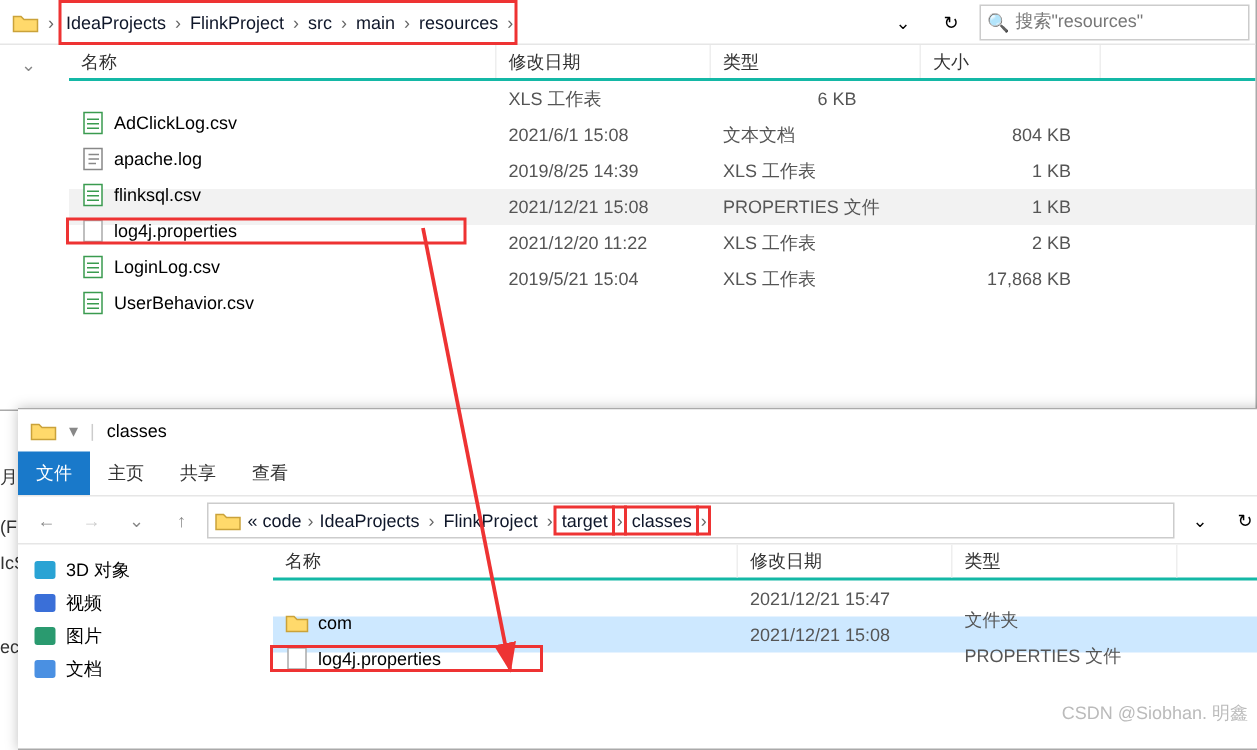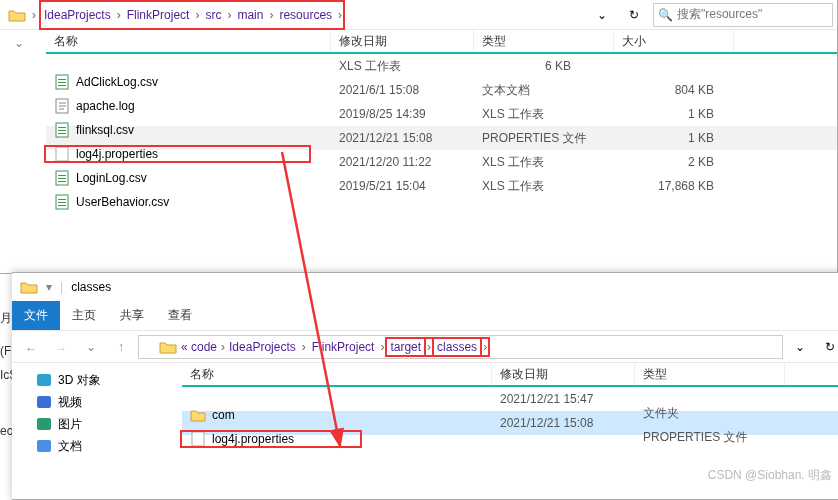"IdeaProjects" .bc-item { color: #4c1d95 -> #0f172a }
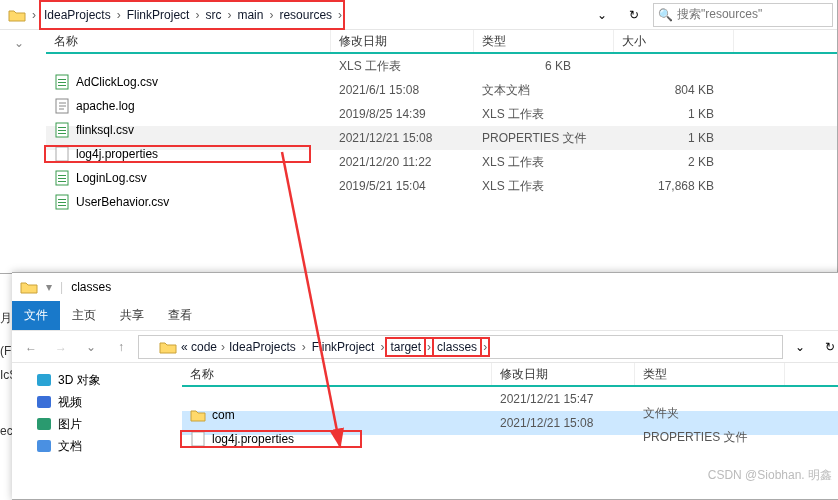"« code" .addr { padding: 0 20px -> 0 4px }
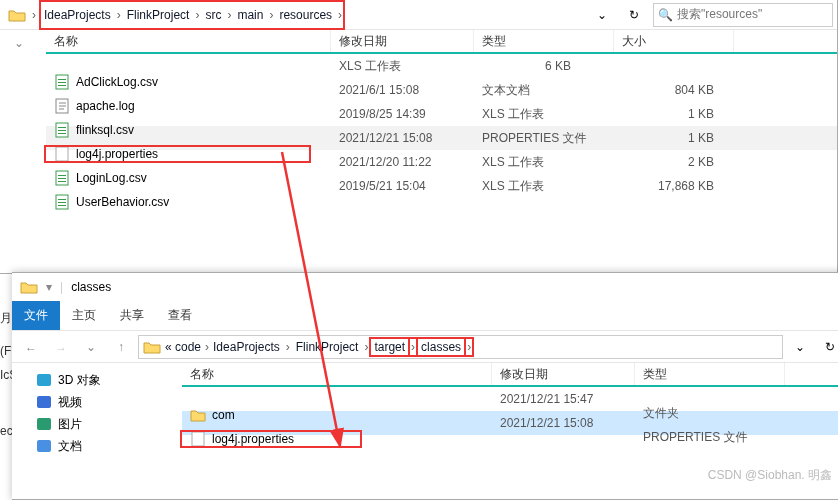"3D 对象" .nav-left { padding: 6px 0 0 24px -> 6px 0 0 10px }
